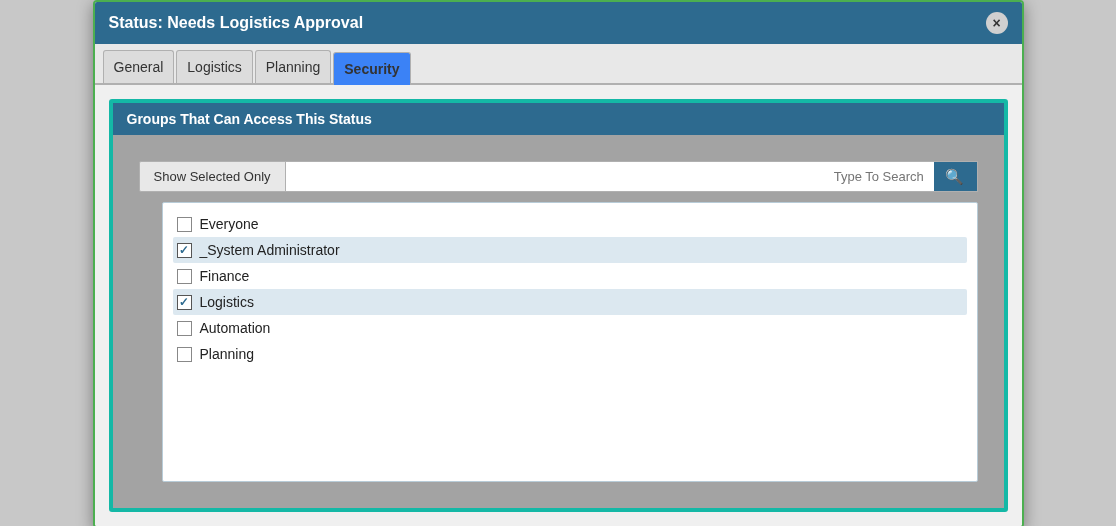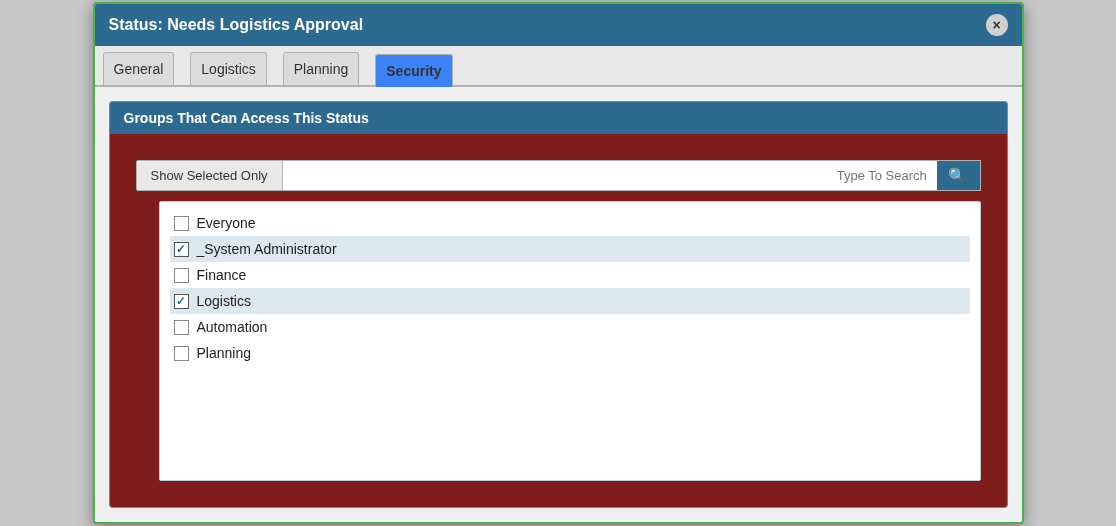"General" .tab { margin-right: 16px -> 2px }
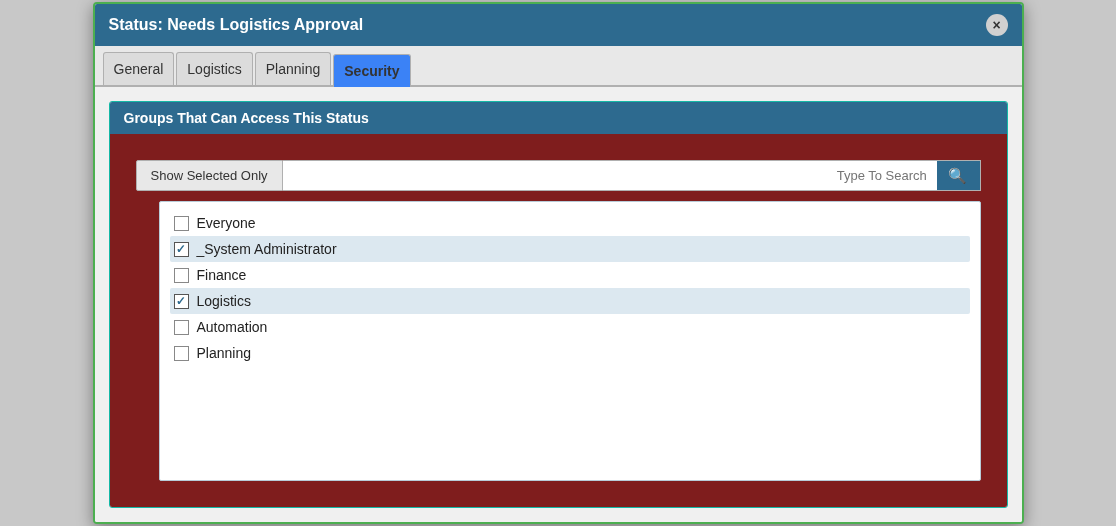"Groups That Can Access This" .section { border: 1px solid #14b8a6 -> 4px solid #14b8a6 }
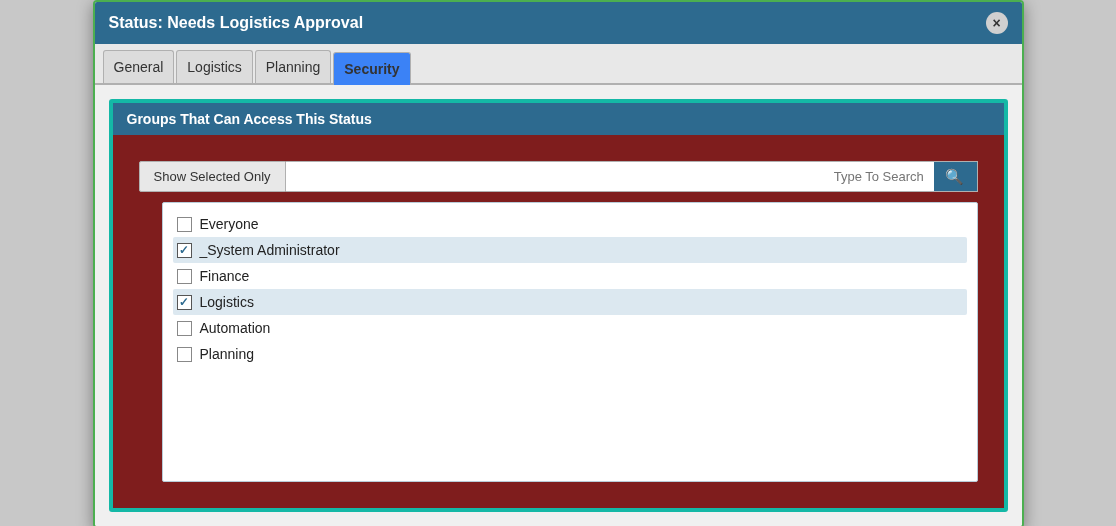"Show Selected Only" .section-content { background: #7f1d1d -> #a3a3a3 }
